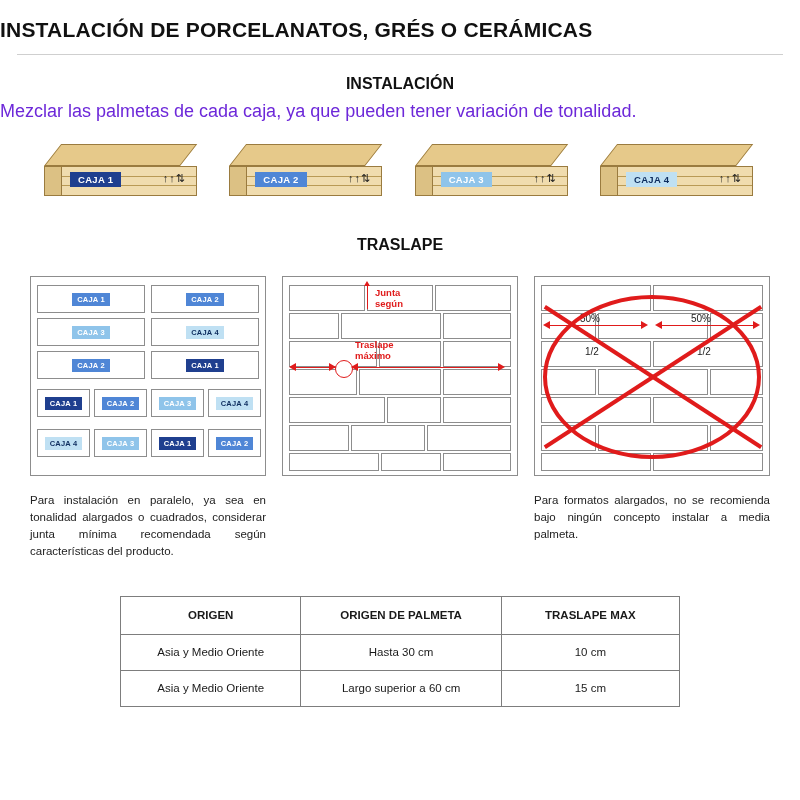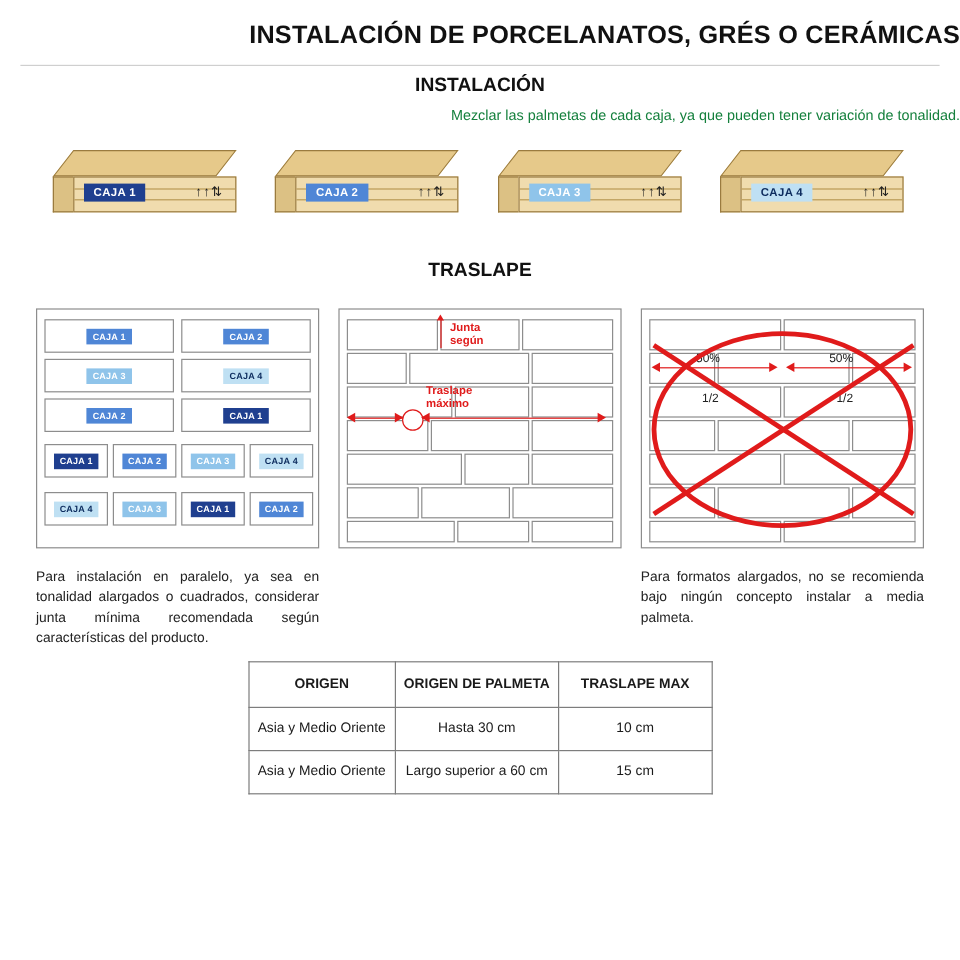"INSTALACIÓN DE PORCELANATOS, GRÉS O" .title { text-align: right -> left }
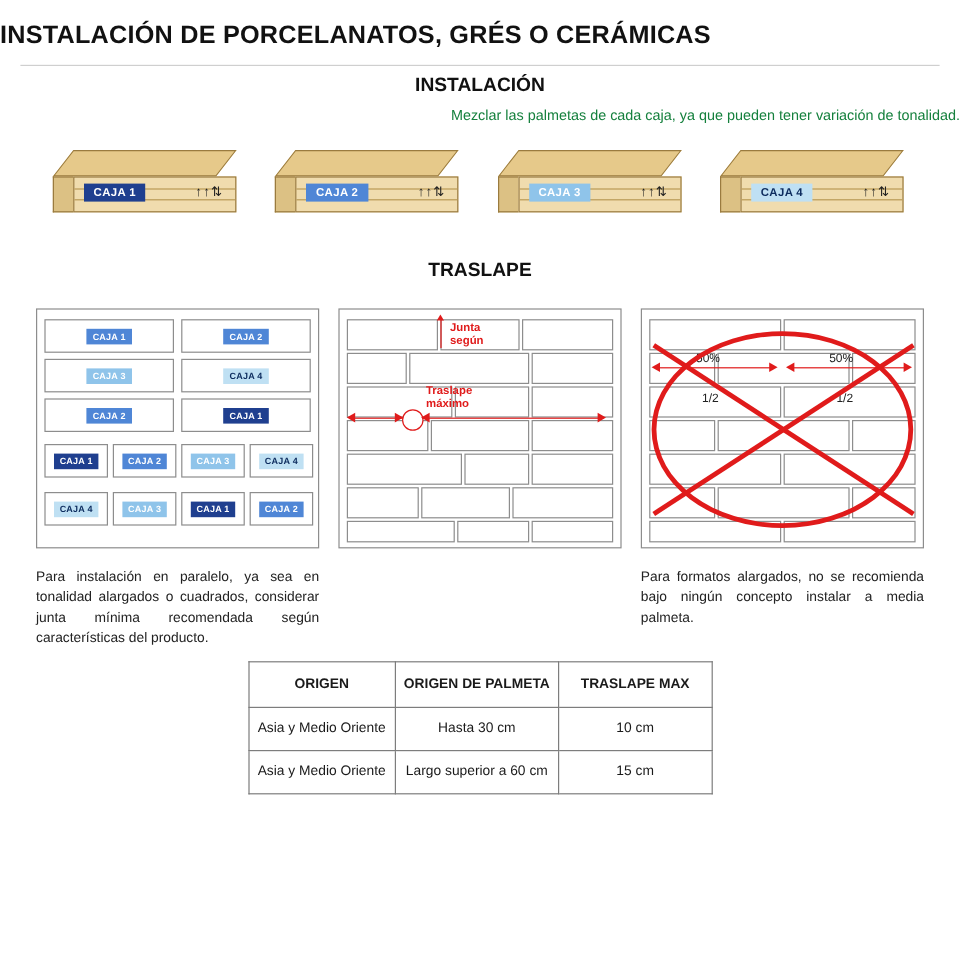"INSTALACIÓN" .section-head { margin-top: 8px -> 20px }
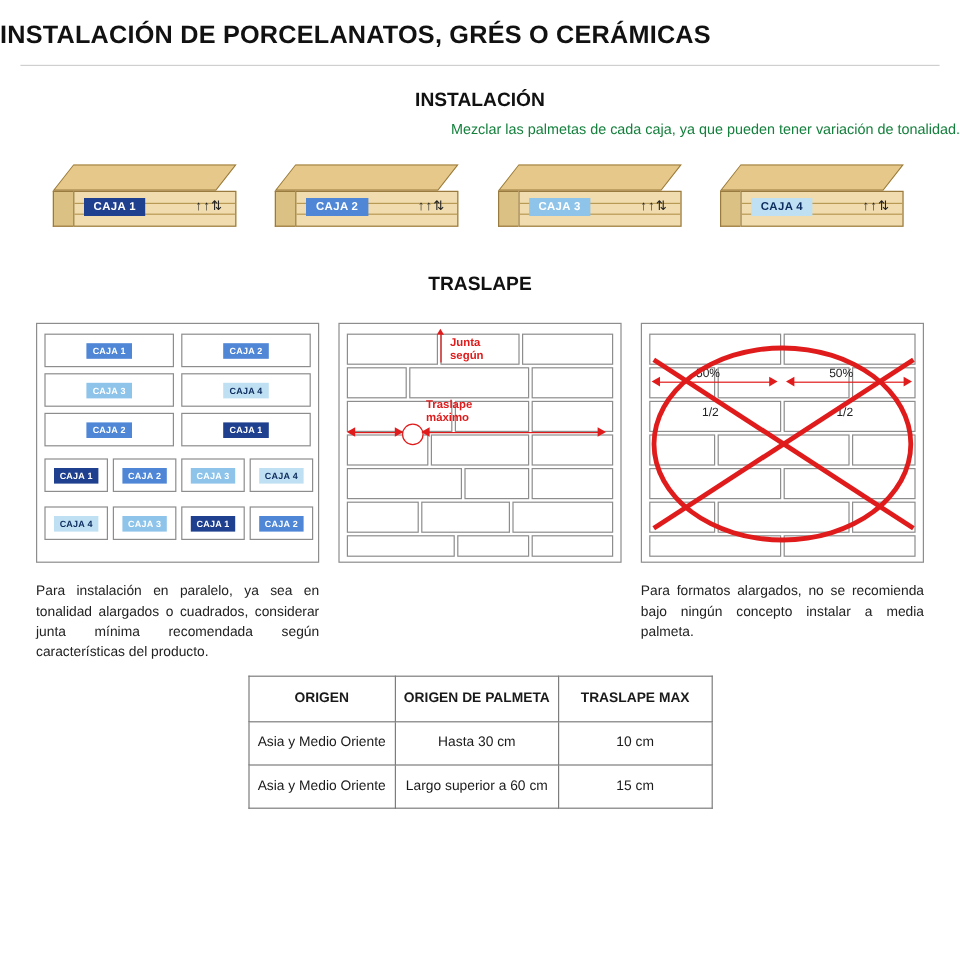"Mezclar las palmetas de cada" .section-sub { color: #15803d -> #6d28d9; font-size: 12px -> 18px; text-align: right -> left }
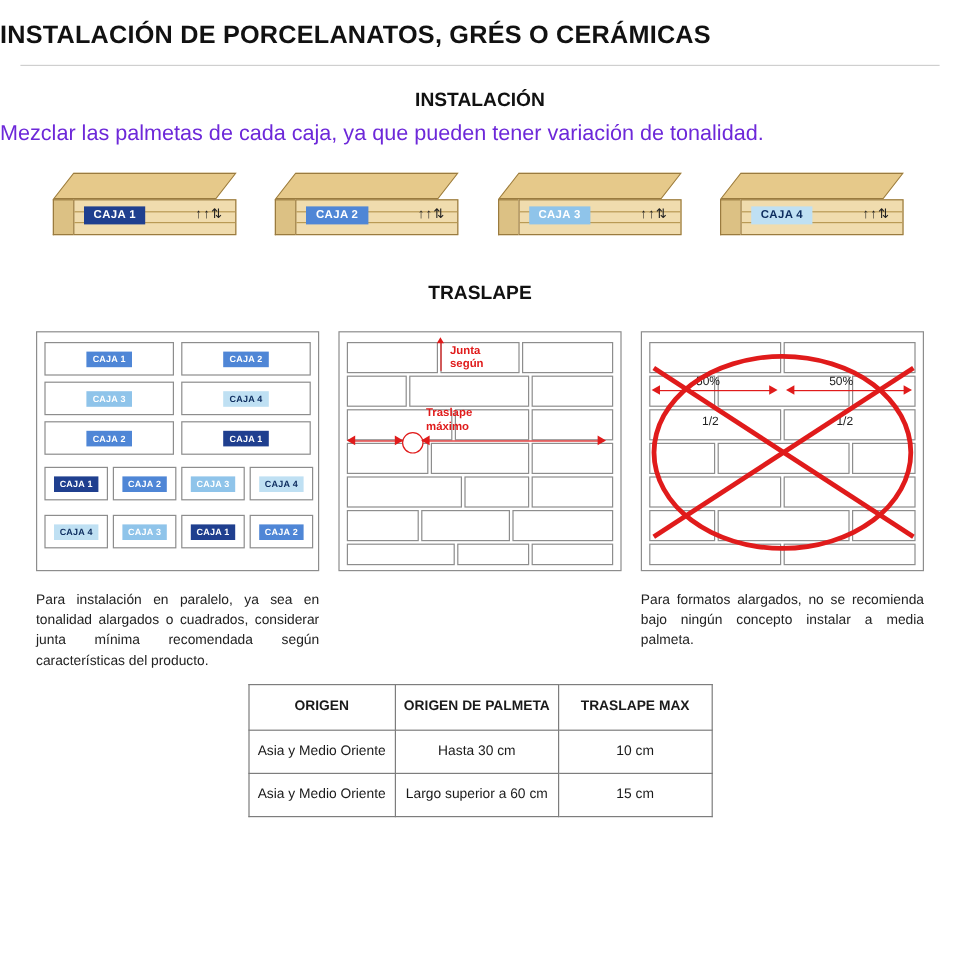"ORIGEN" table { margin: 10px auto 0 auto -> 36px auto 0 auto; width: 387px -> 560px }
